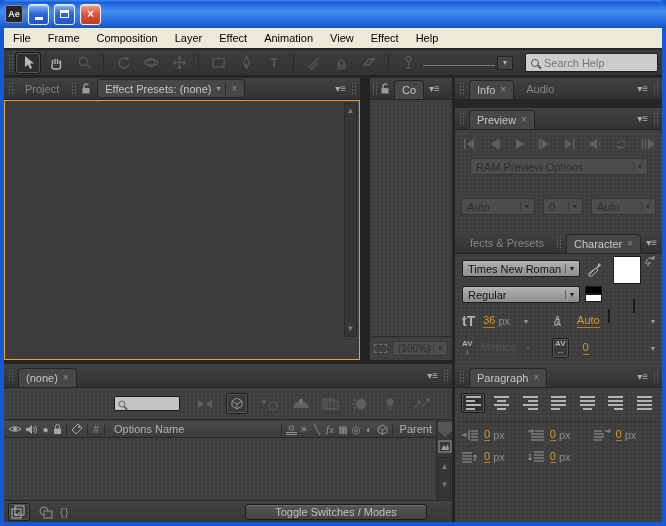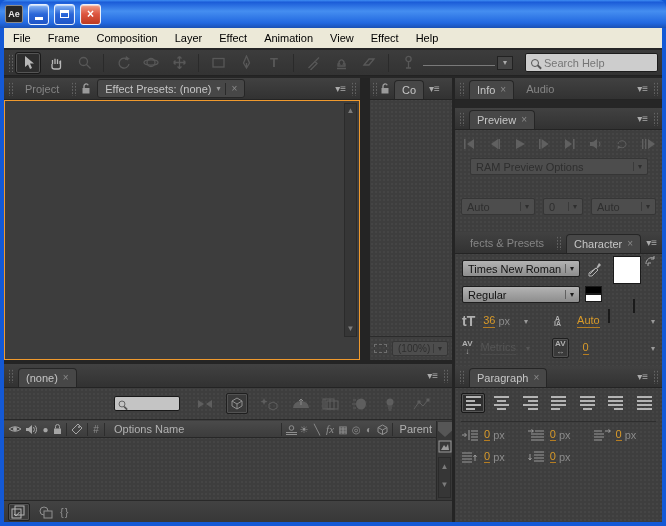"Toggle Switches / Modes" span.togglebtn { html: none -> <span> <span>Toggle Switches / Modes</span> </span> }
